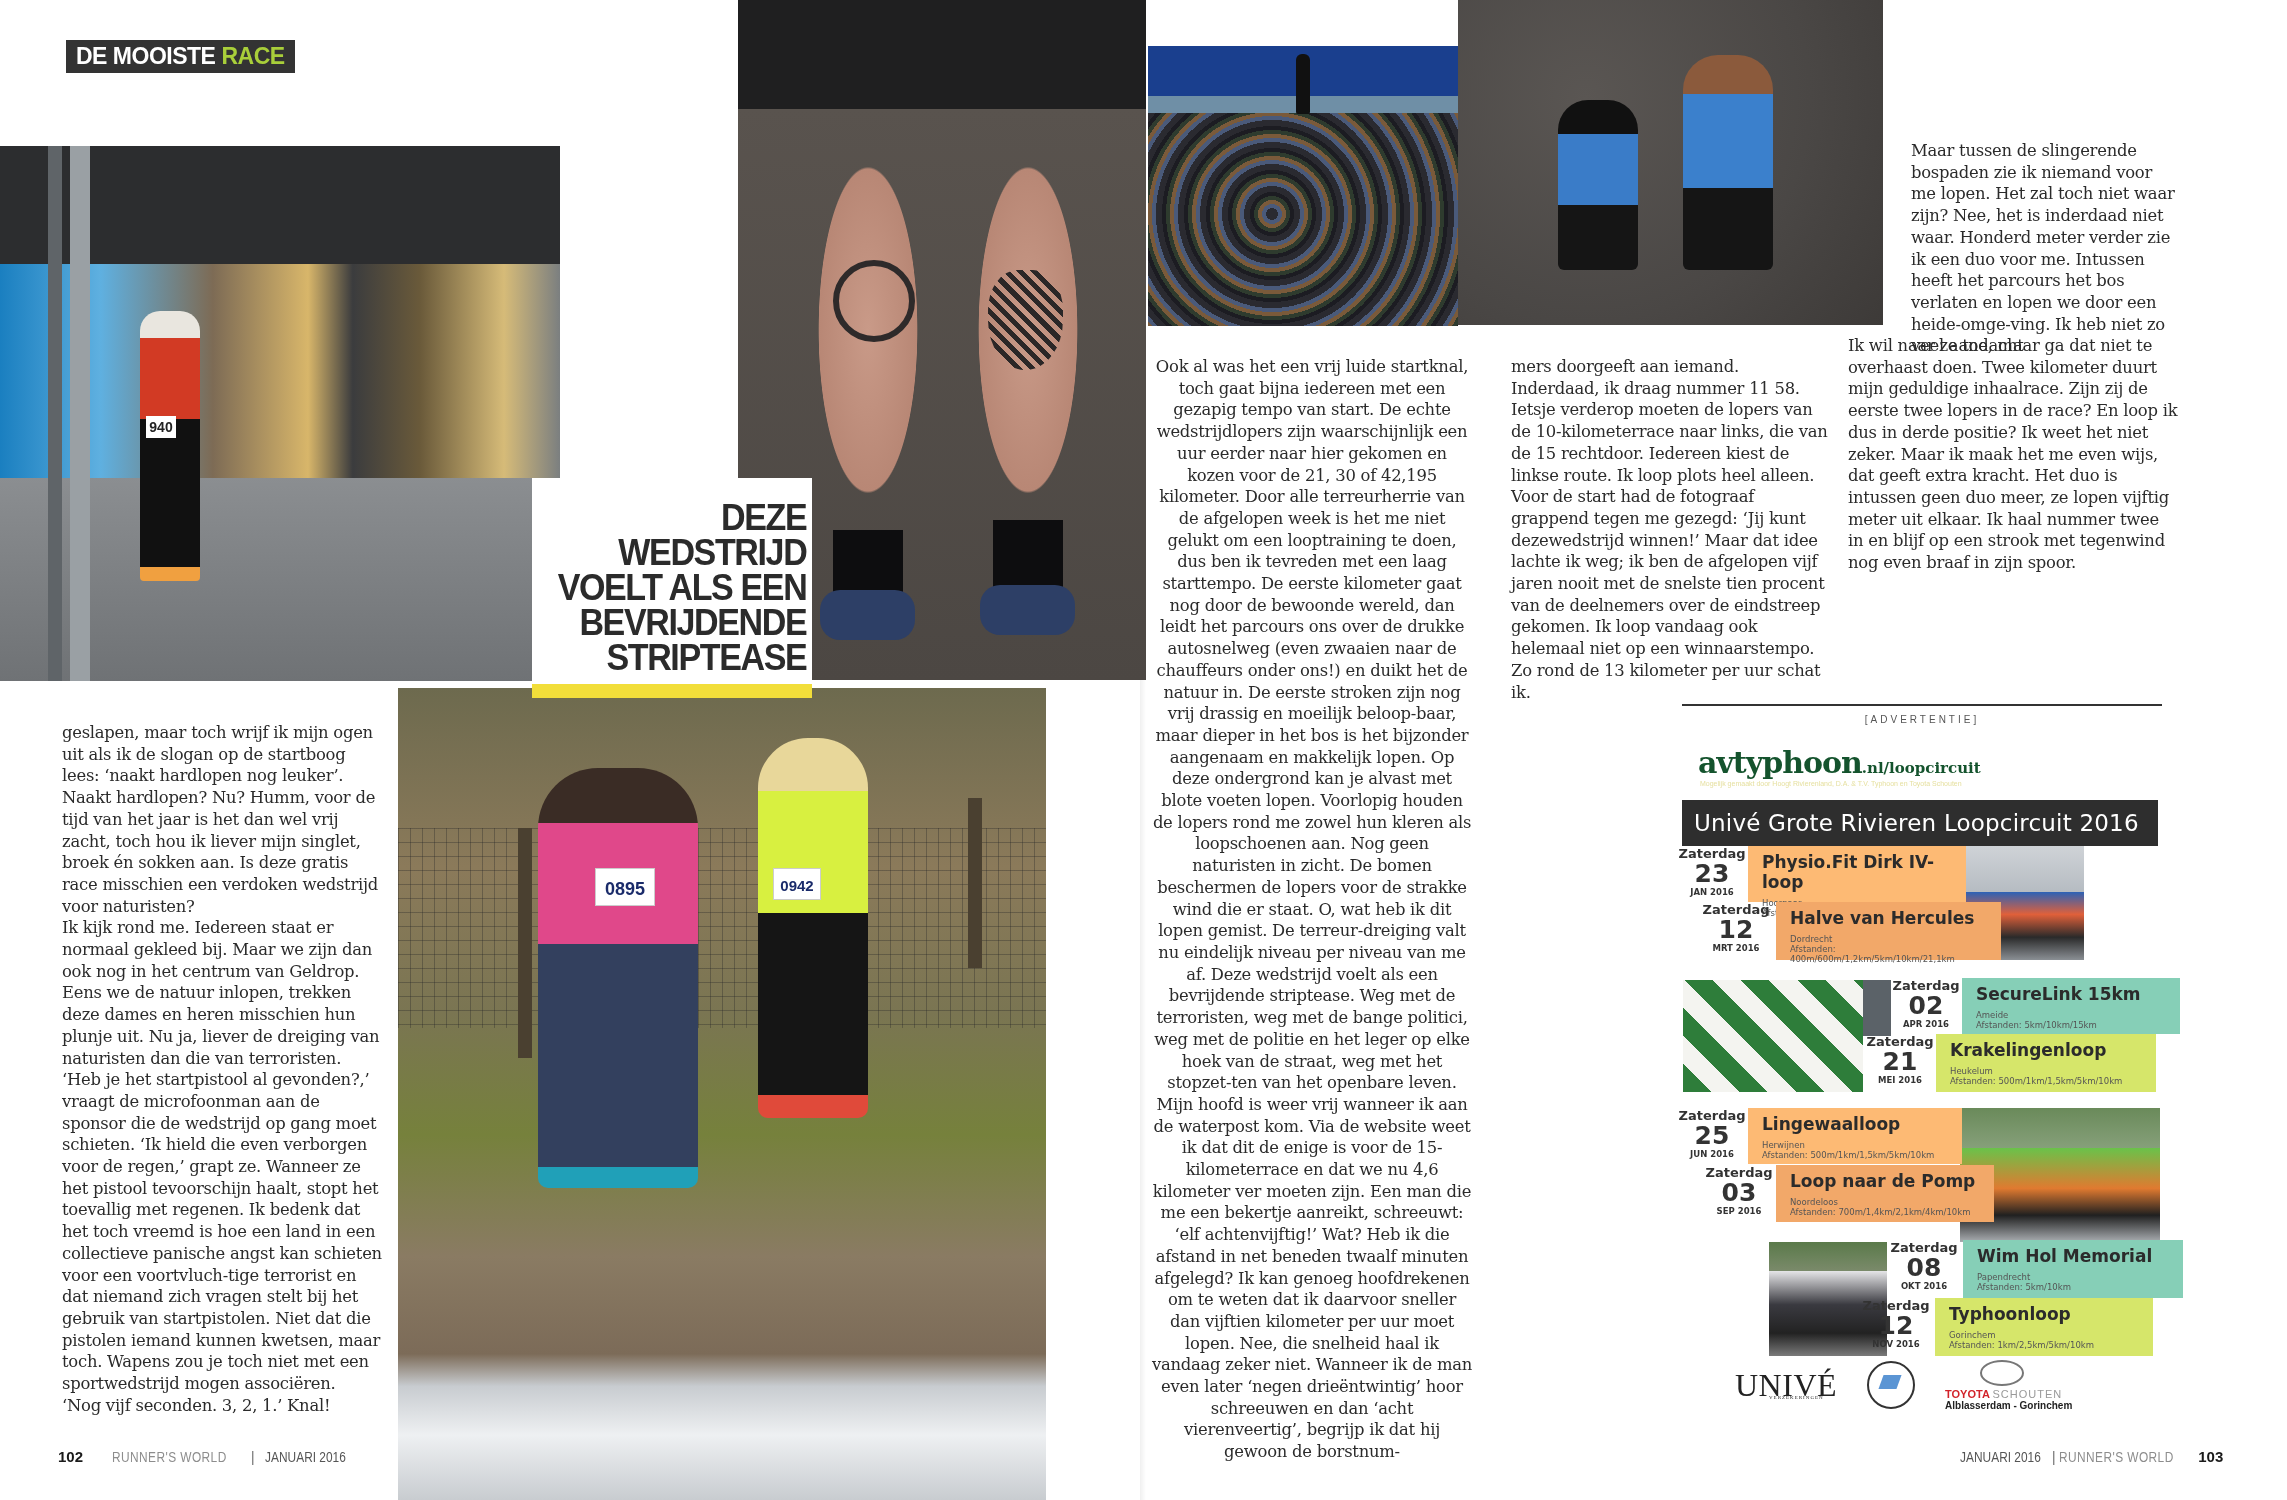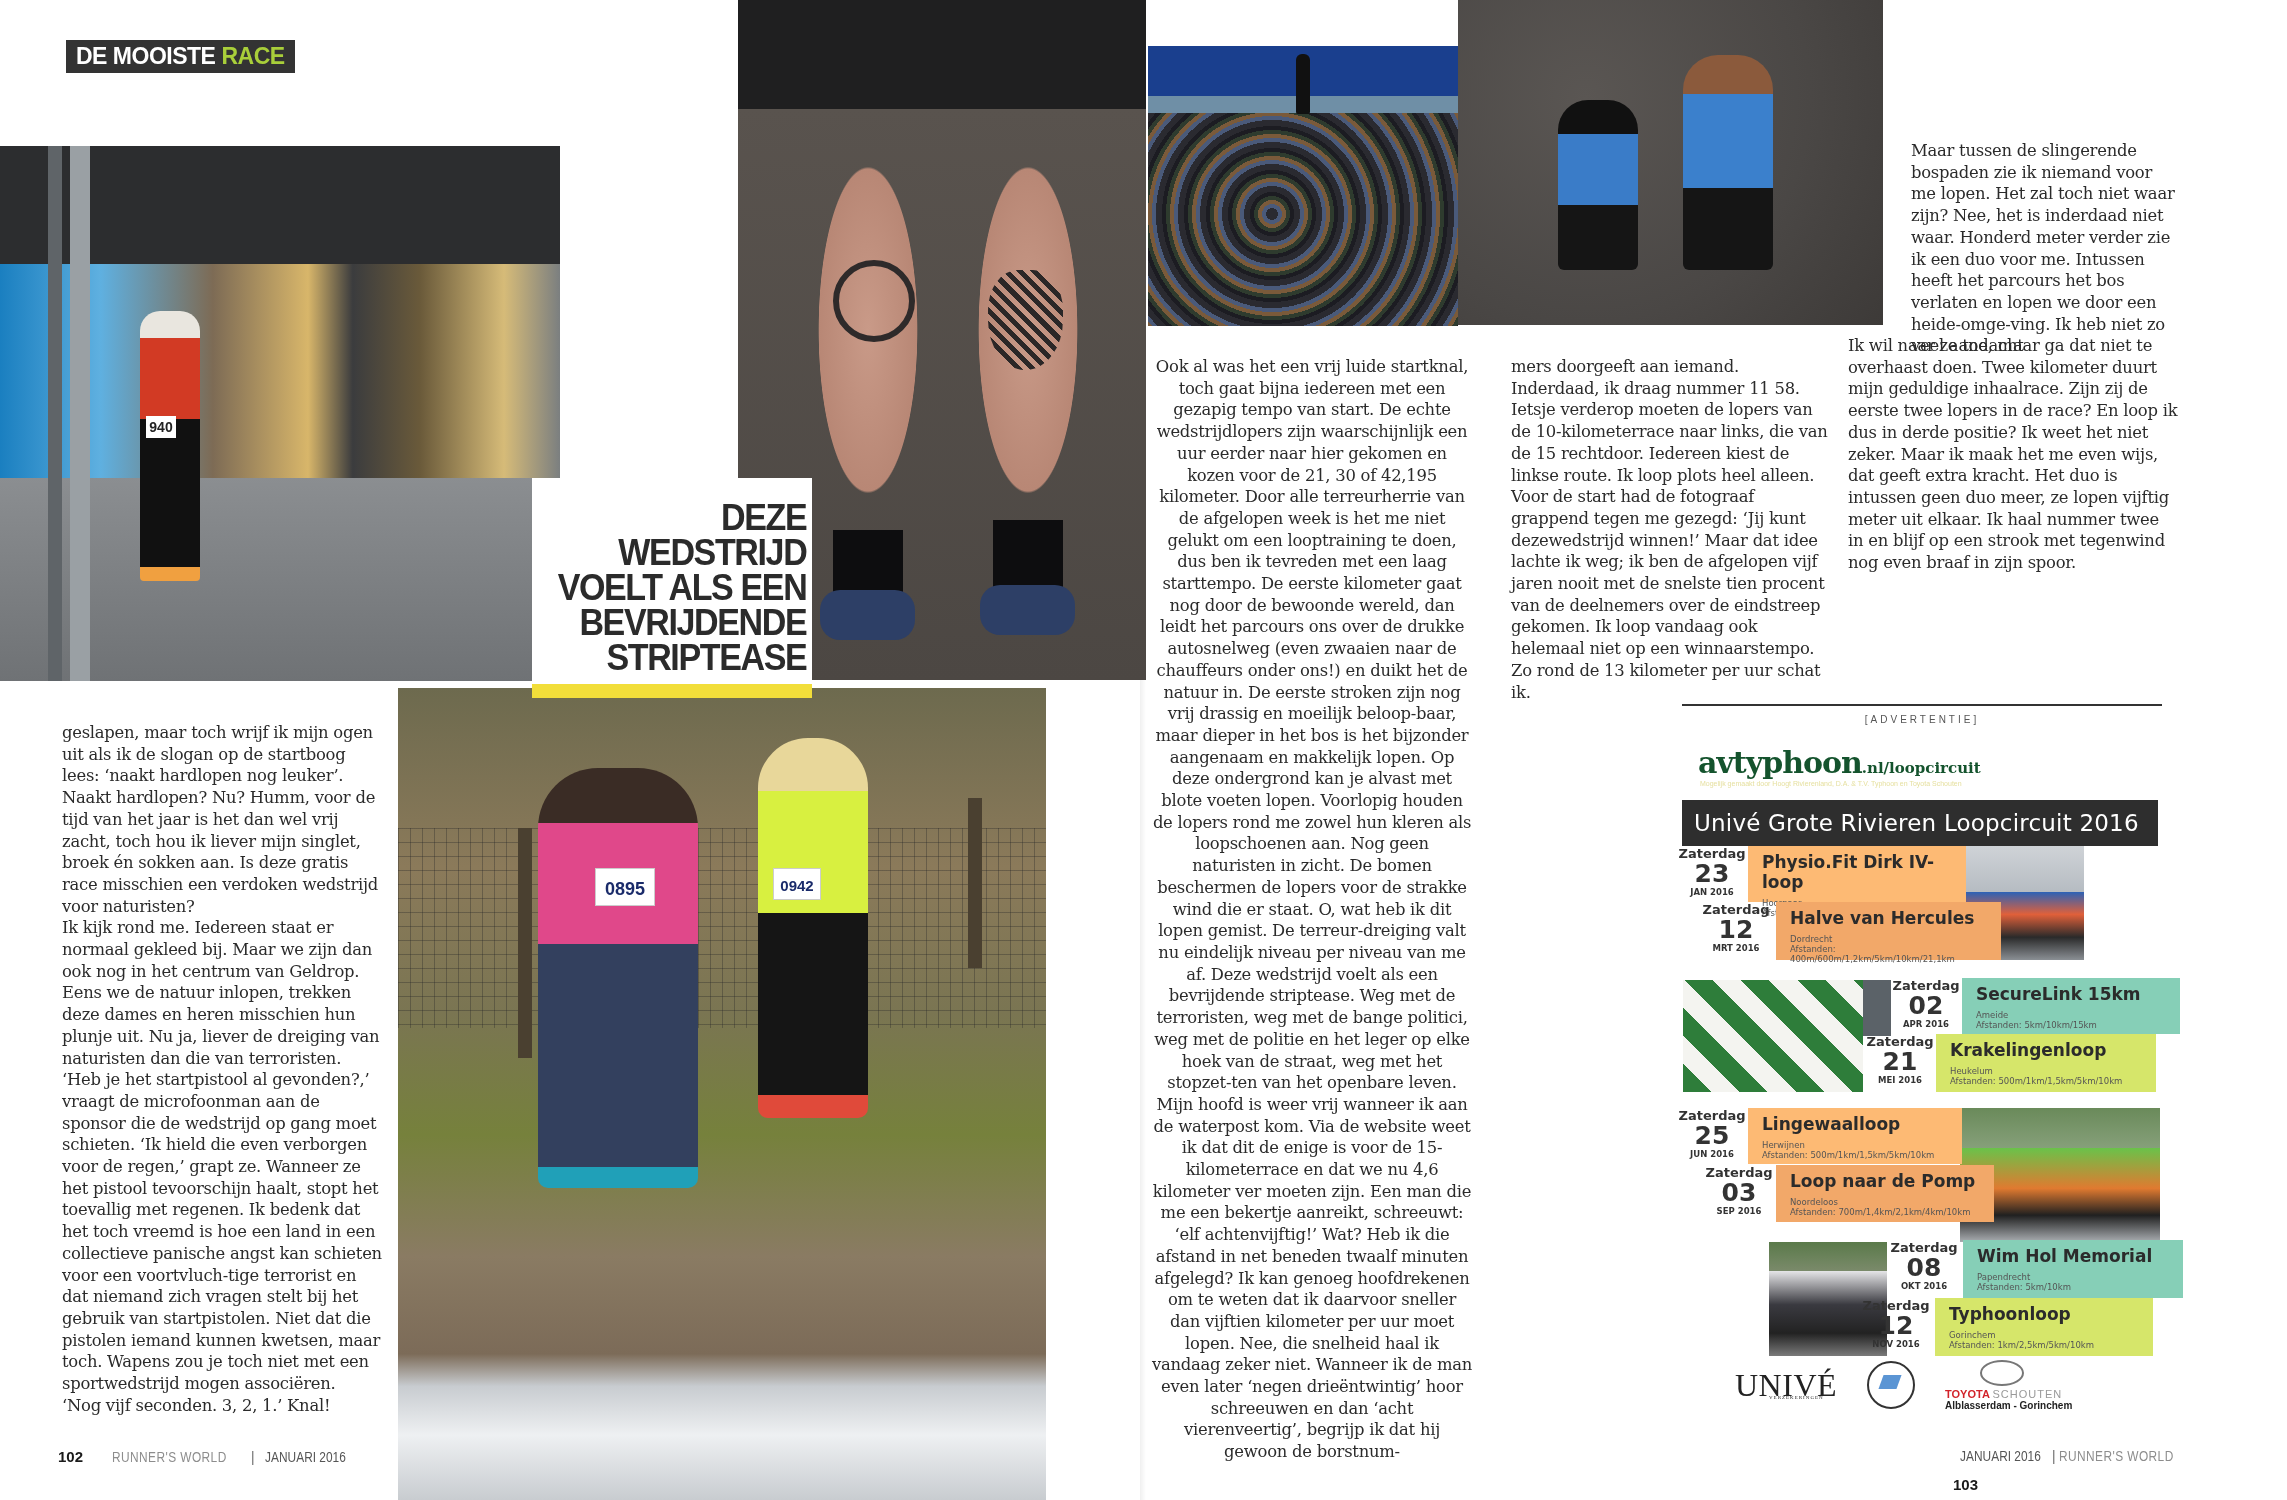"JANUARI 2016 | RUNNER'S WORLD" .folio-right { align-items: flex-start -> flex-end; flex-direction: column -> none; gap: 12px -> 4px }
